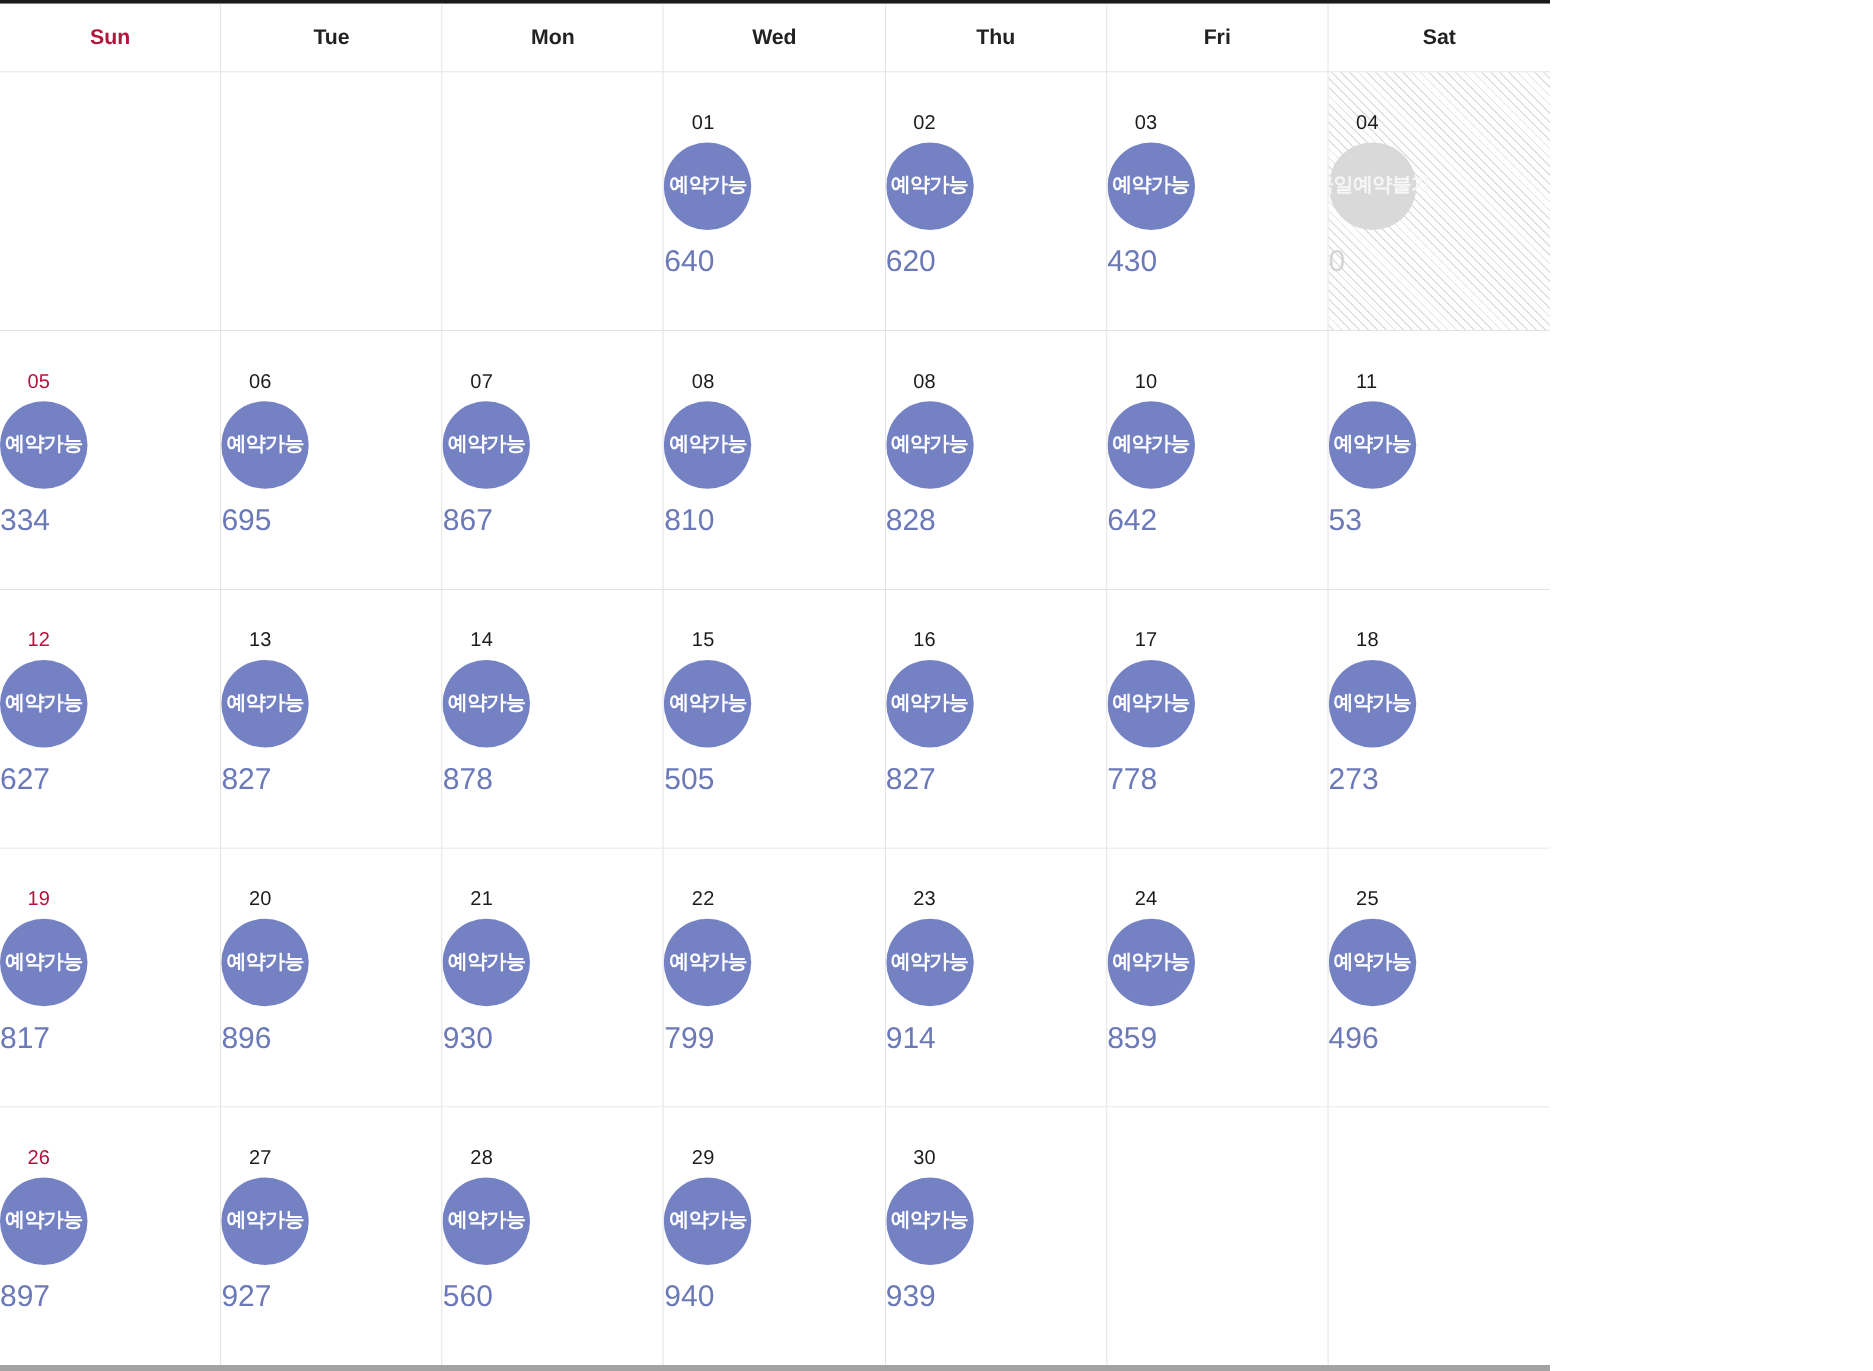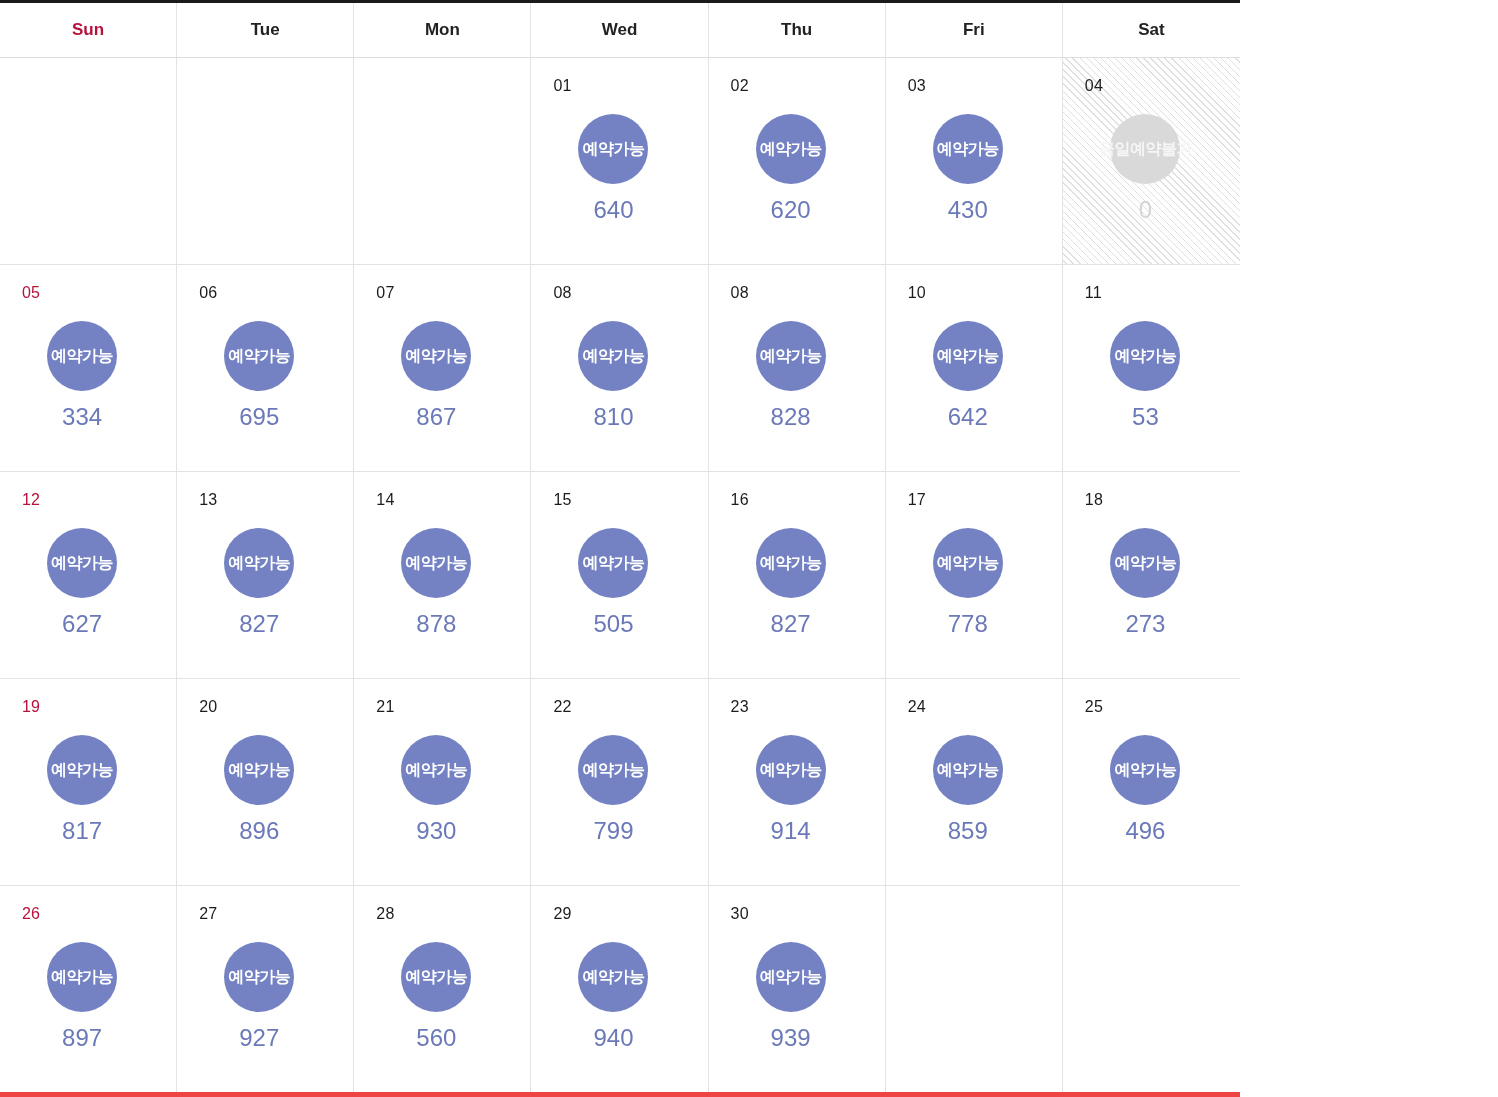"Sun" #calendar { border-bottom: 5px solid #ef4444 -> 5px solid #a3a3a3 }
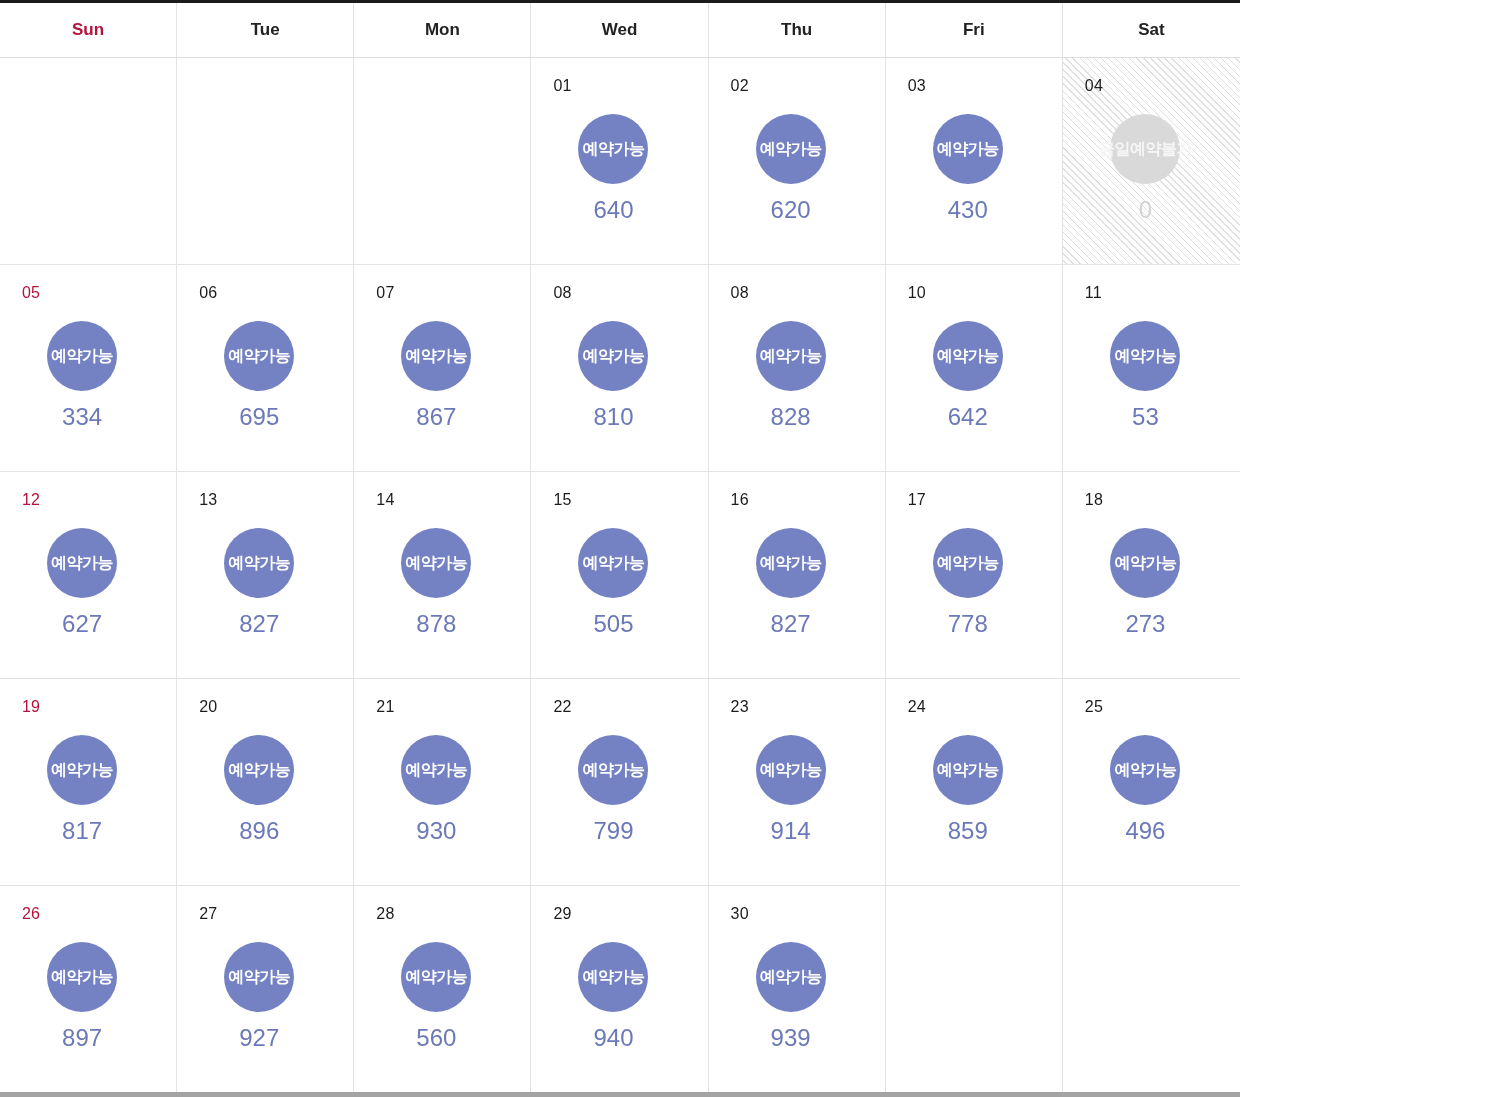"01" .day-number { top: 20px -> 33px }
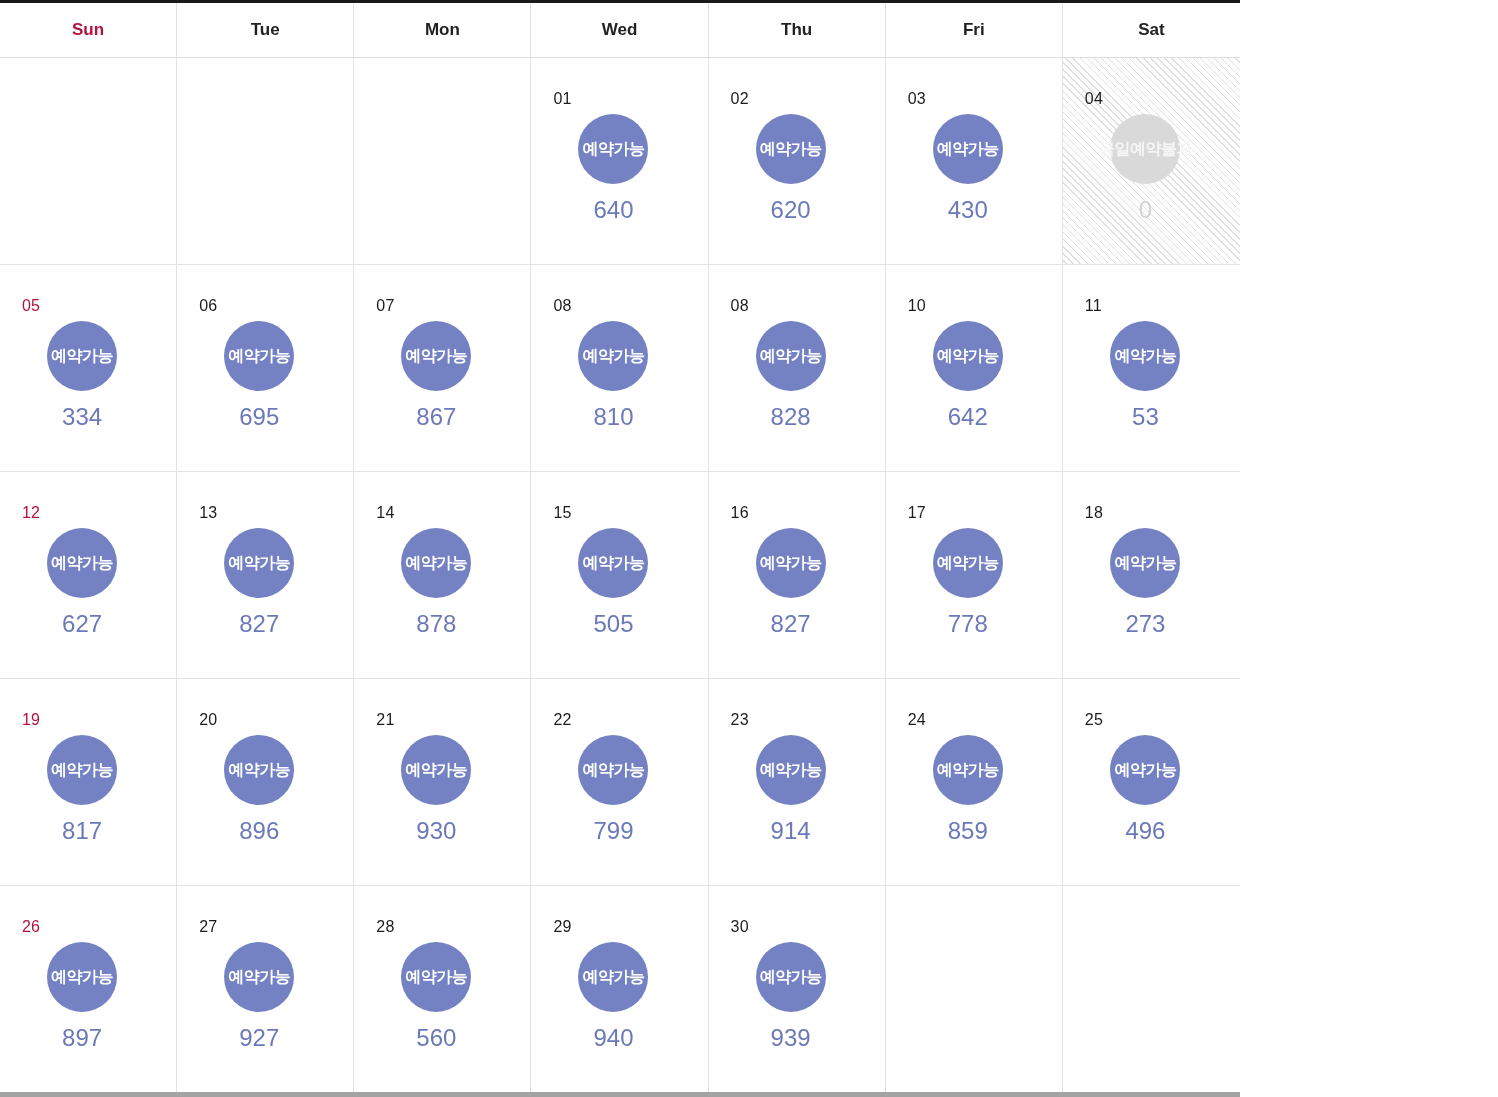"예약가능" .day-body { align-items: center -> none }
